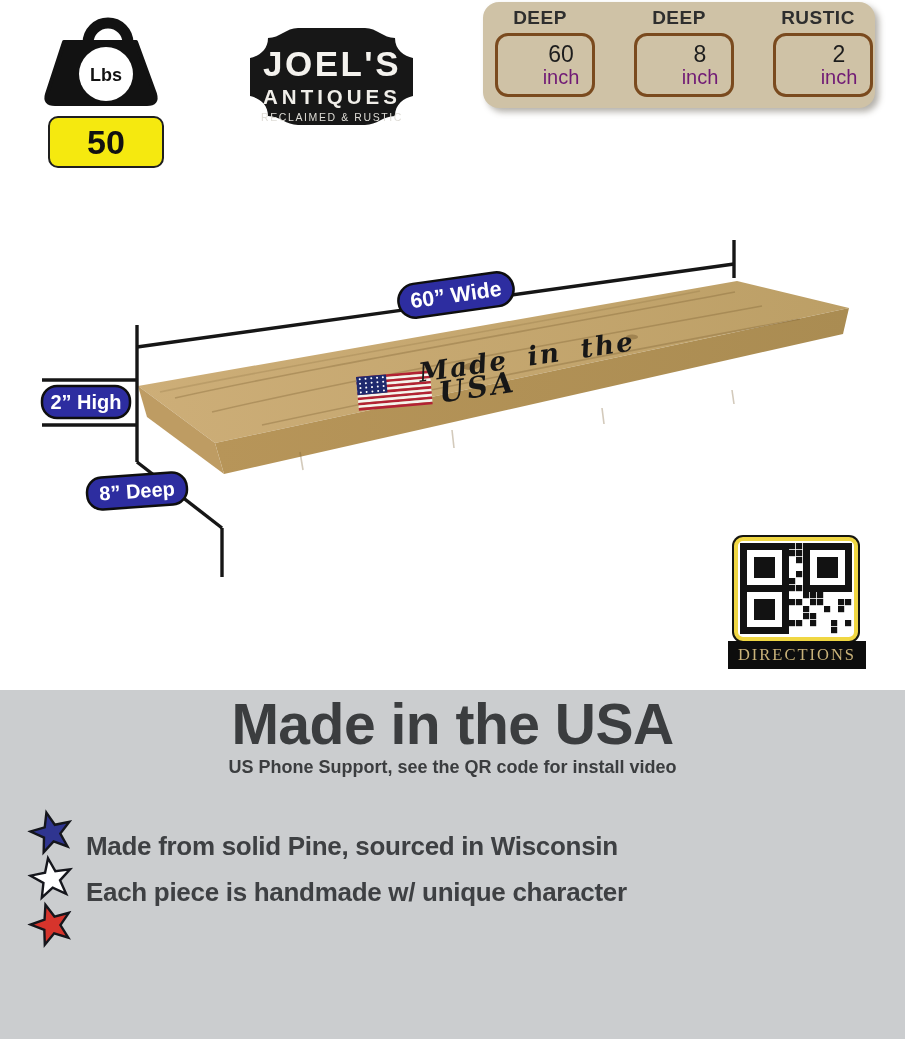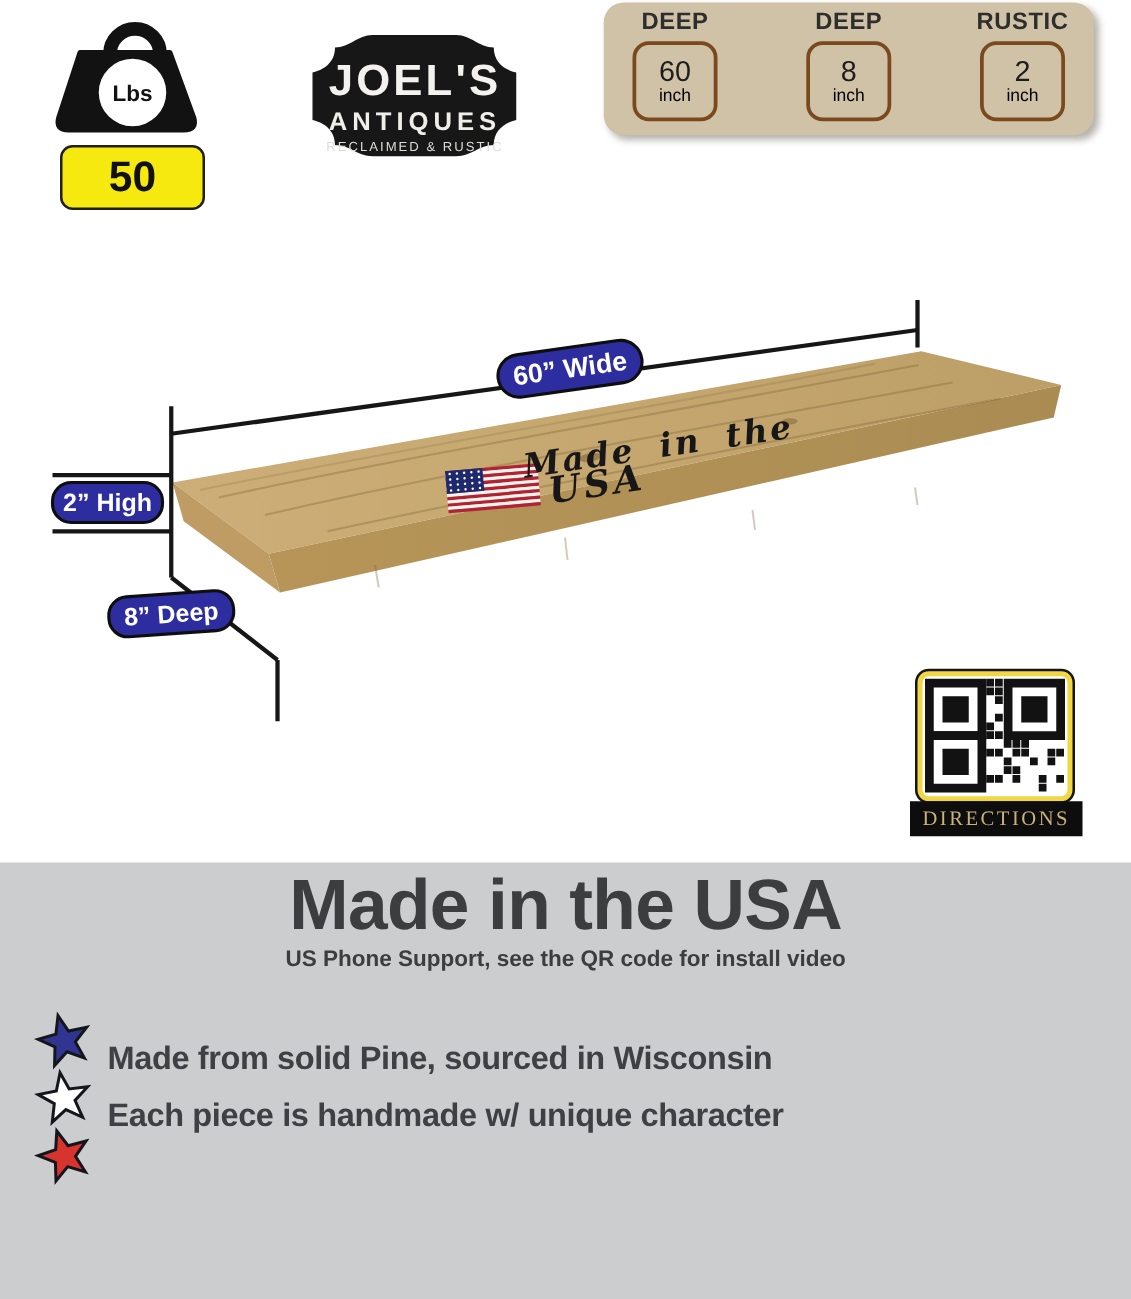"60" .spec-box { padding-left: none -> 32px }
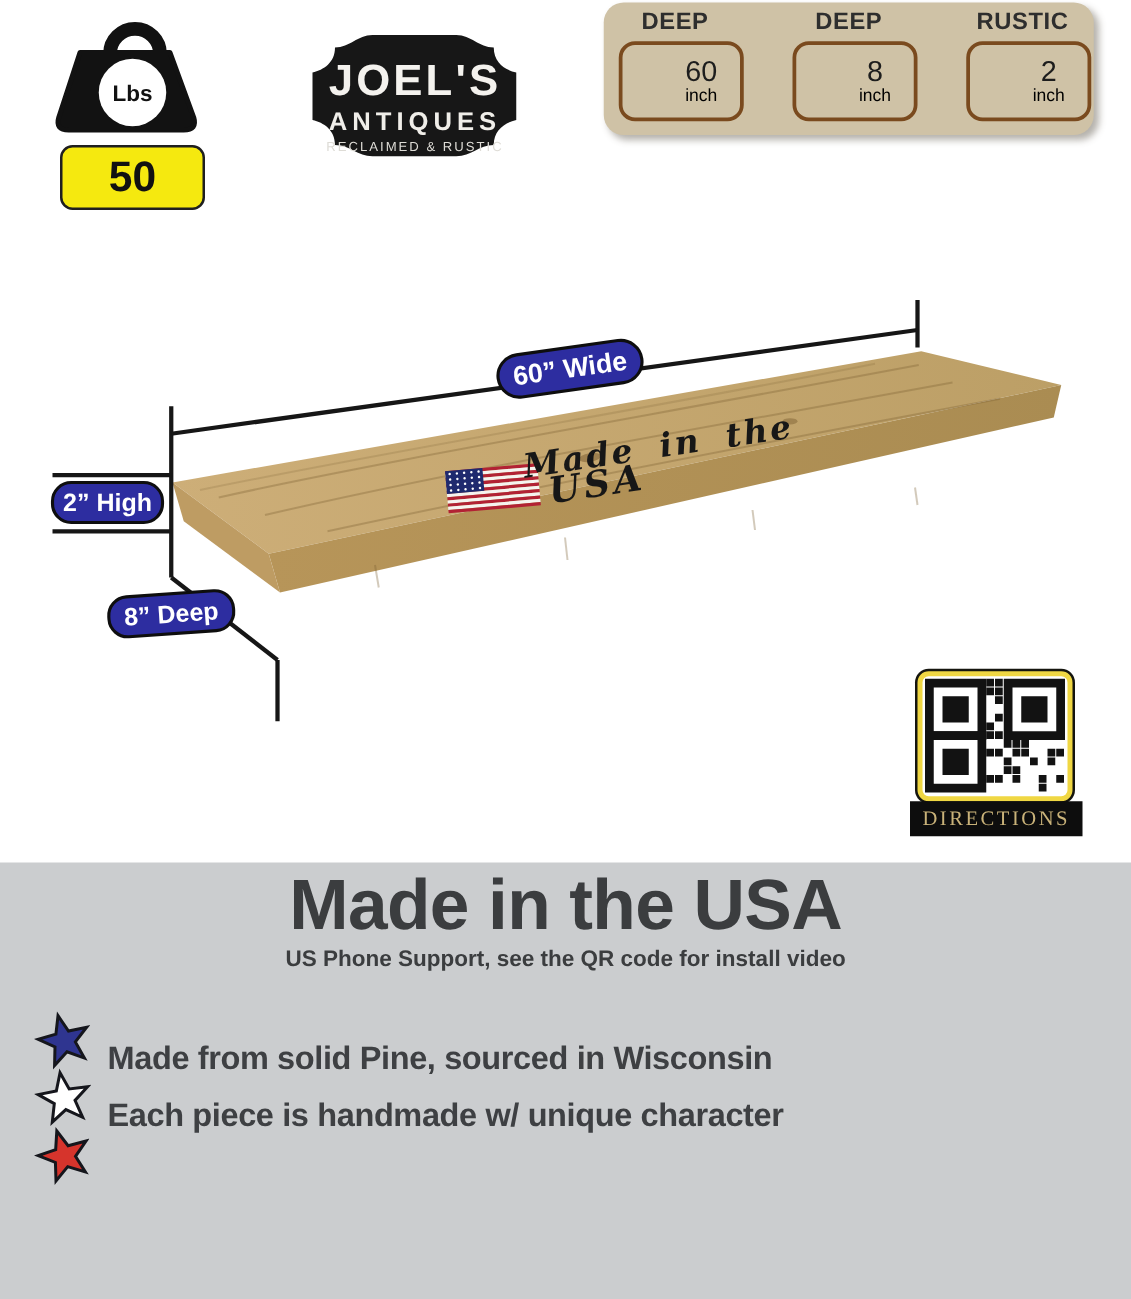"inch" .spec-box .unit { color: #000000 -> #701a75; font-size: 14px -> 20px }
